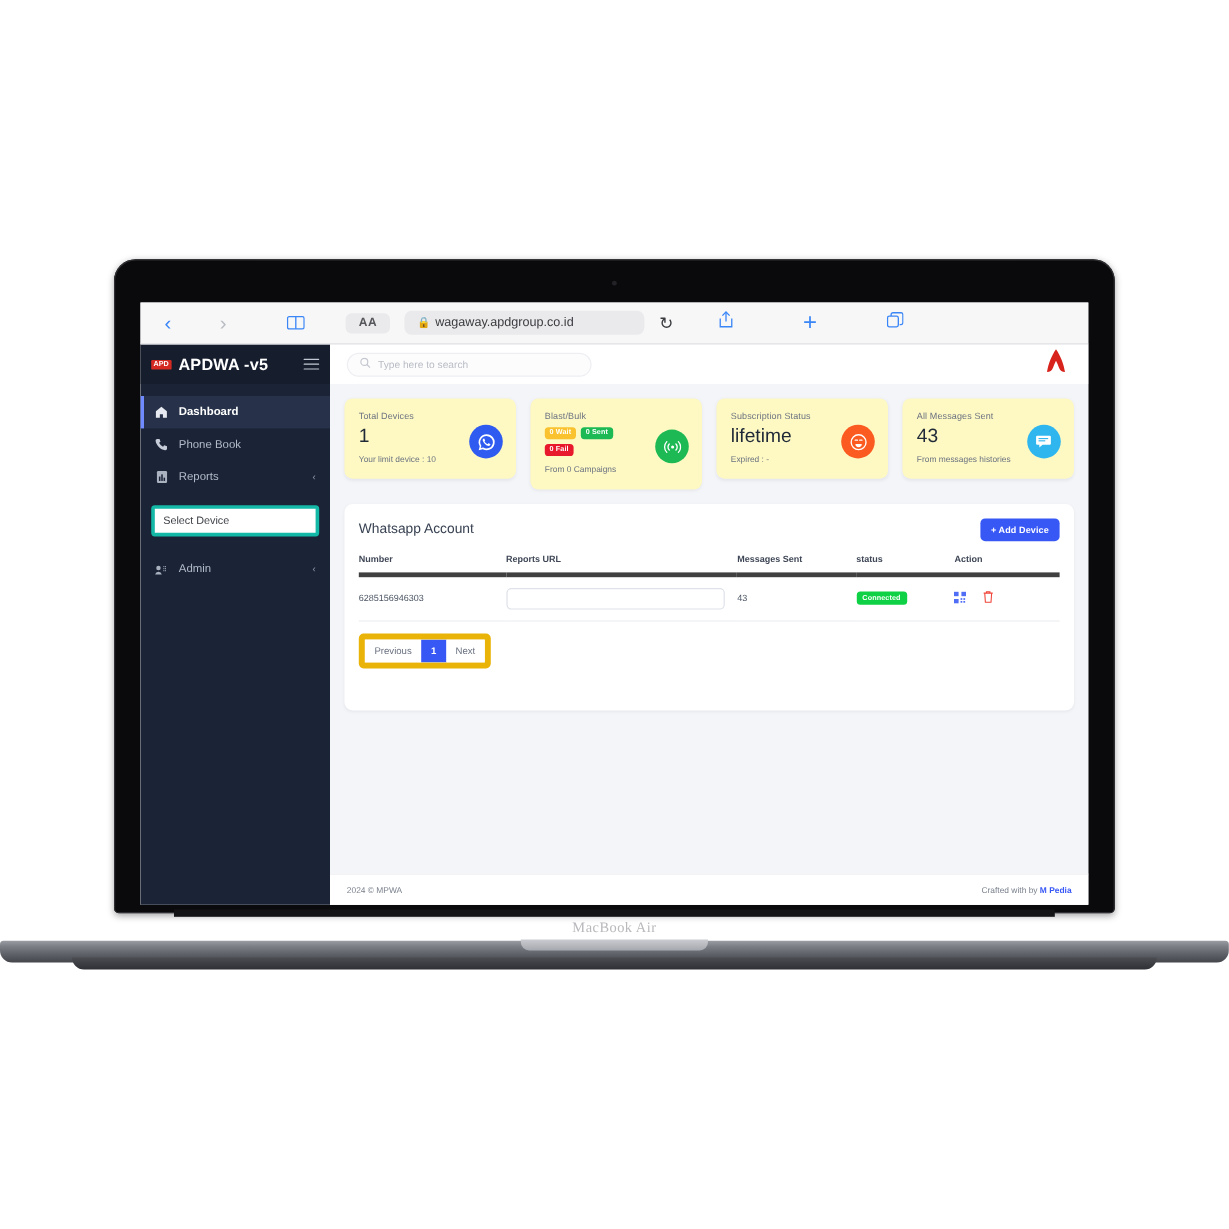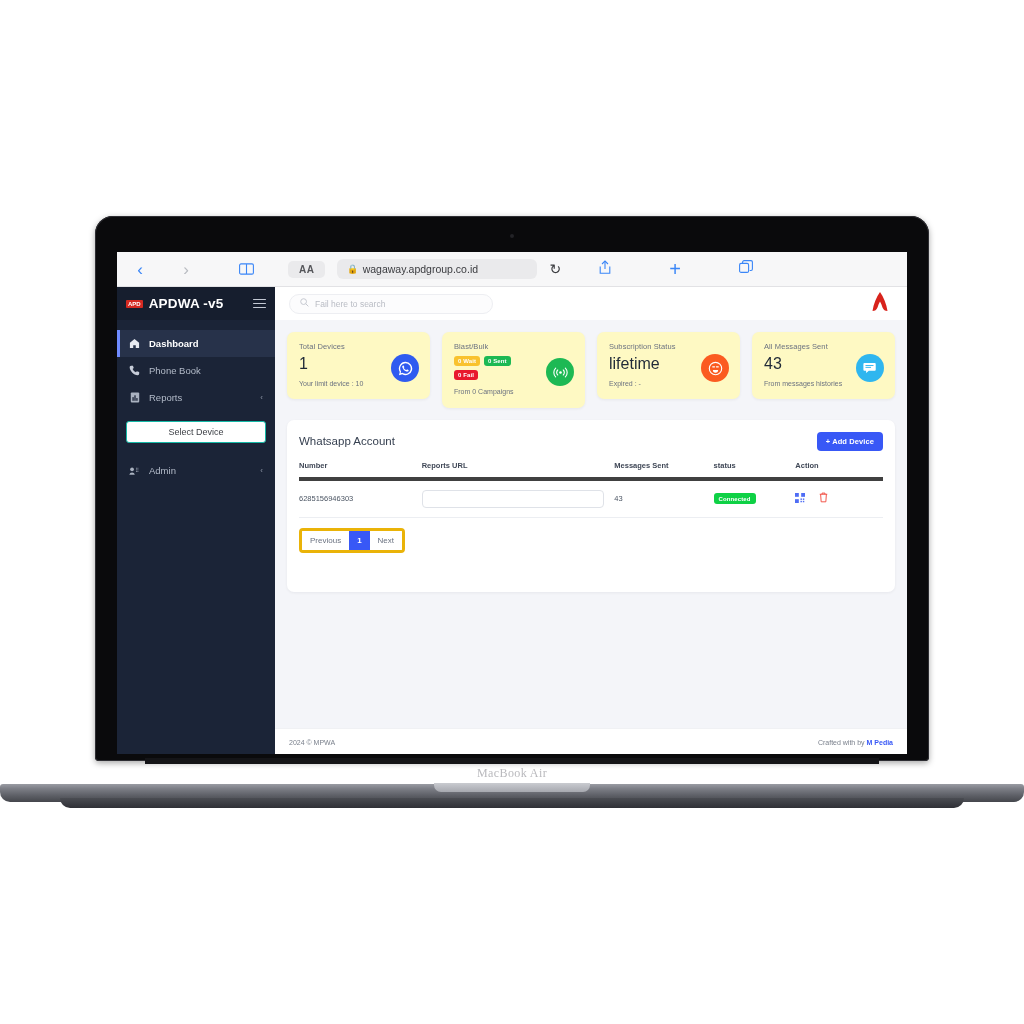"Fail here to search" span.search-ph { text: Fail -> Type }
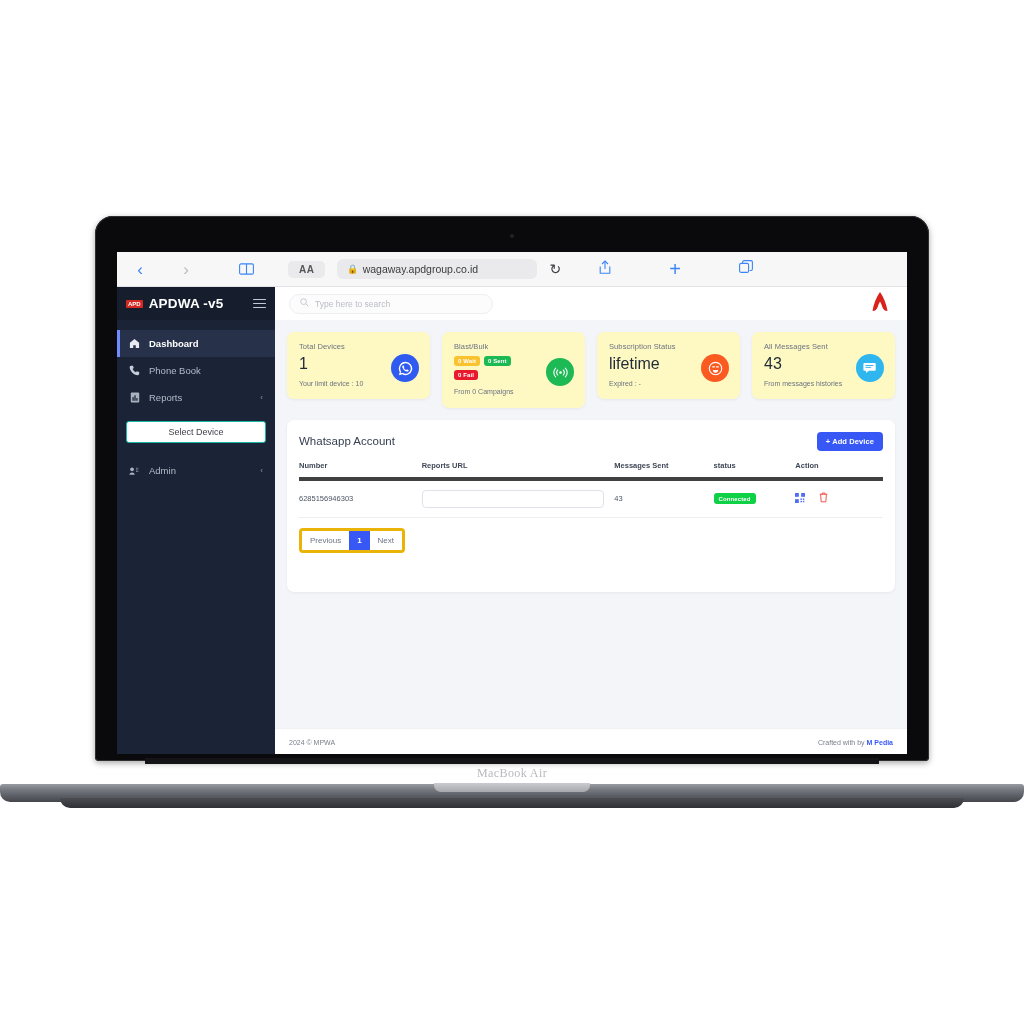"Select Device" .select-device { border: 1px solid #14b8a6 -> 3px solid #14b8a6; text-align: center -> none }
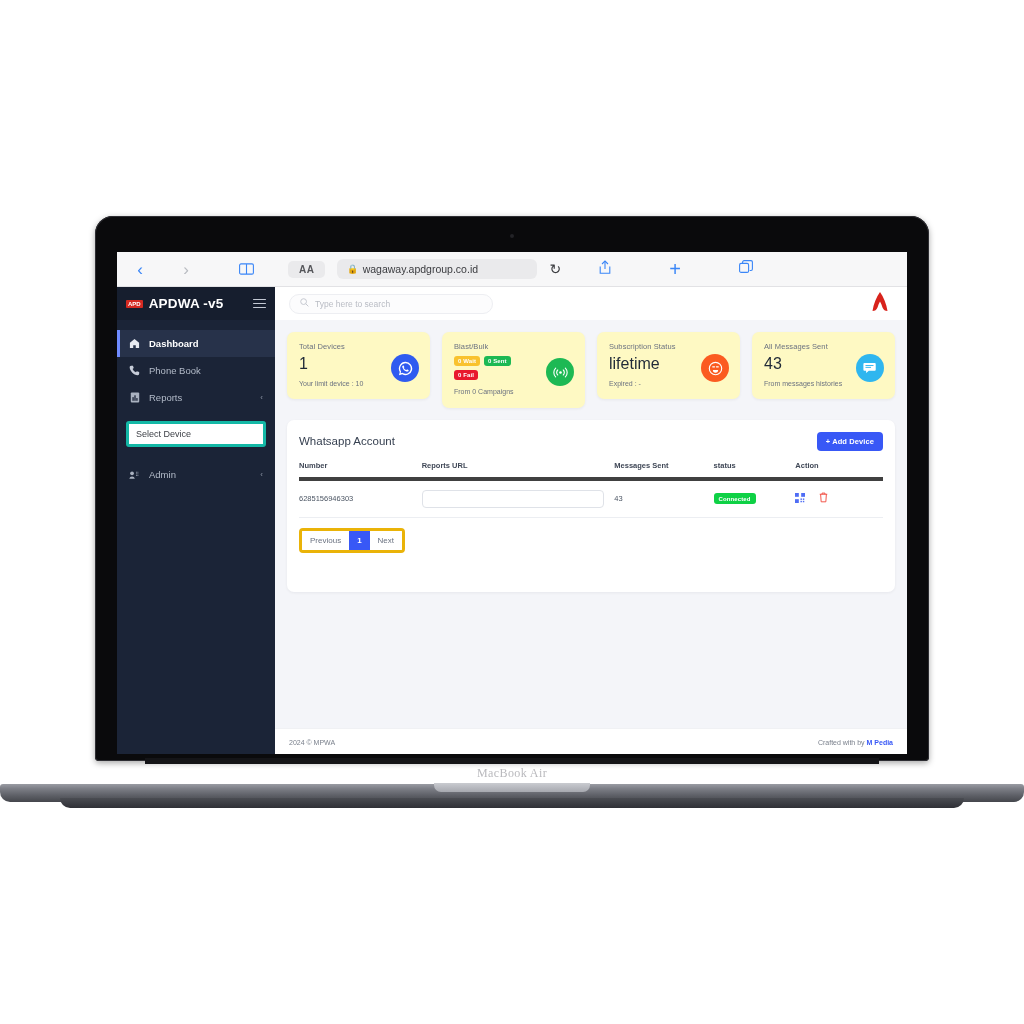"Previous" .pager { border: 3px solid #eab308 -> 5px solid #eab308 }
